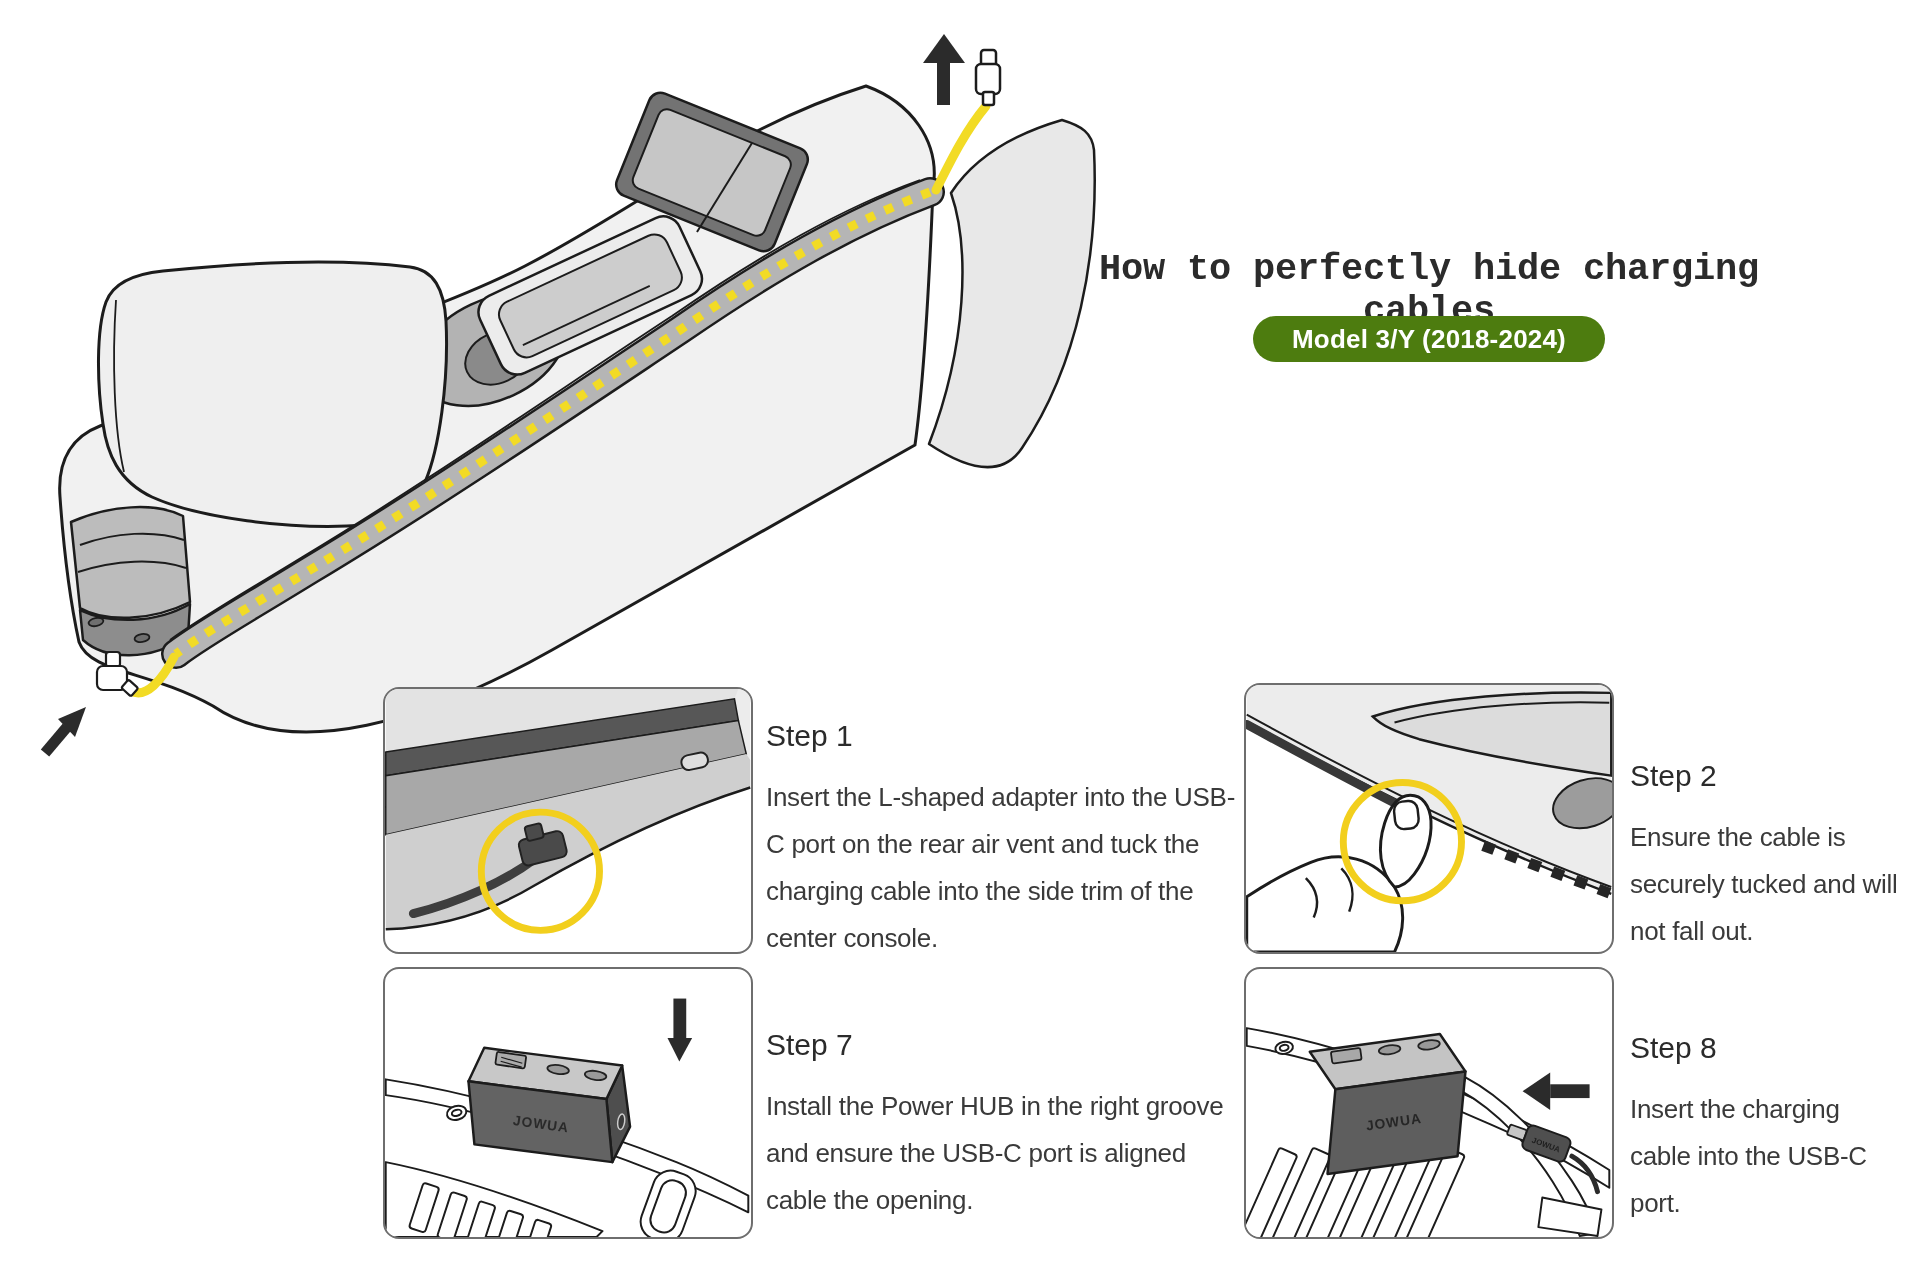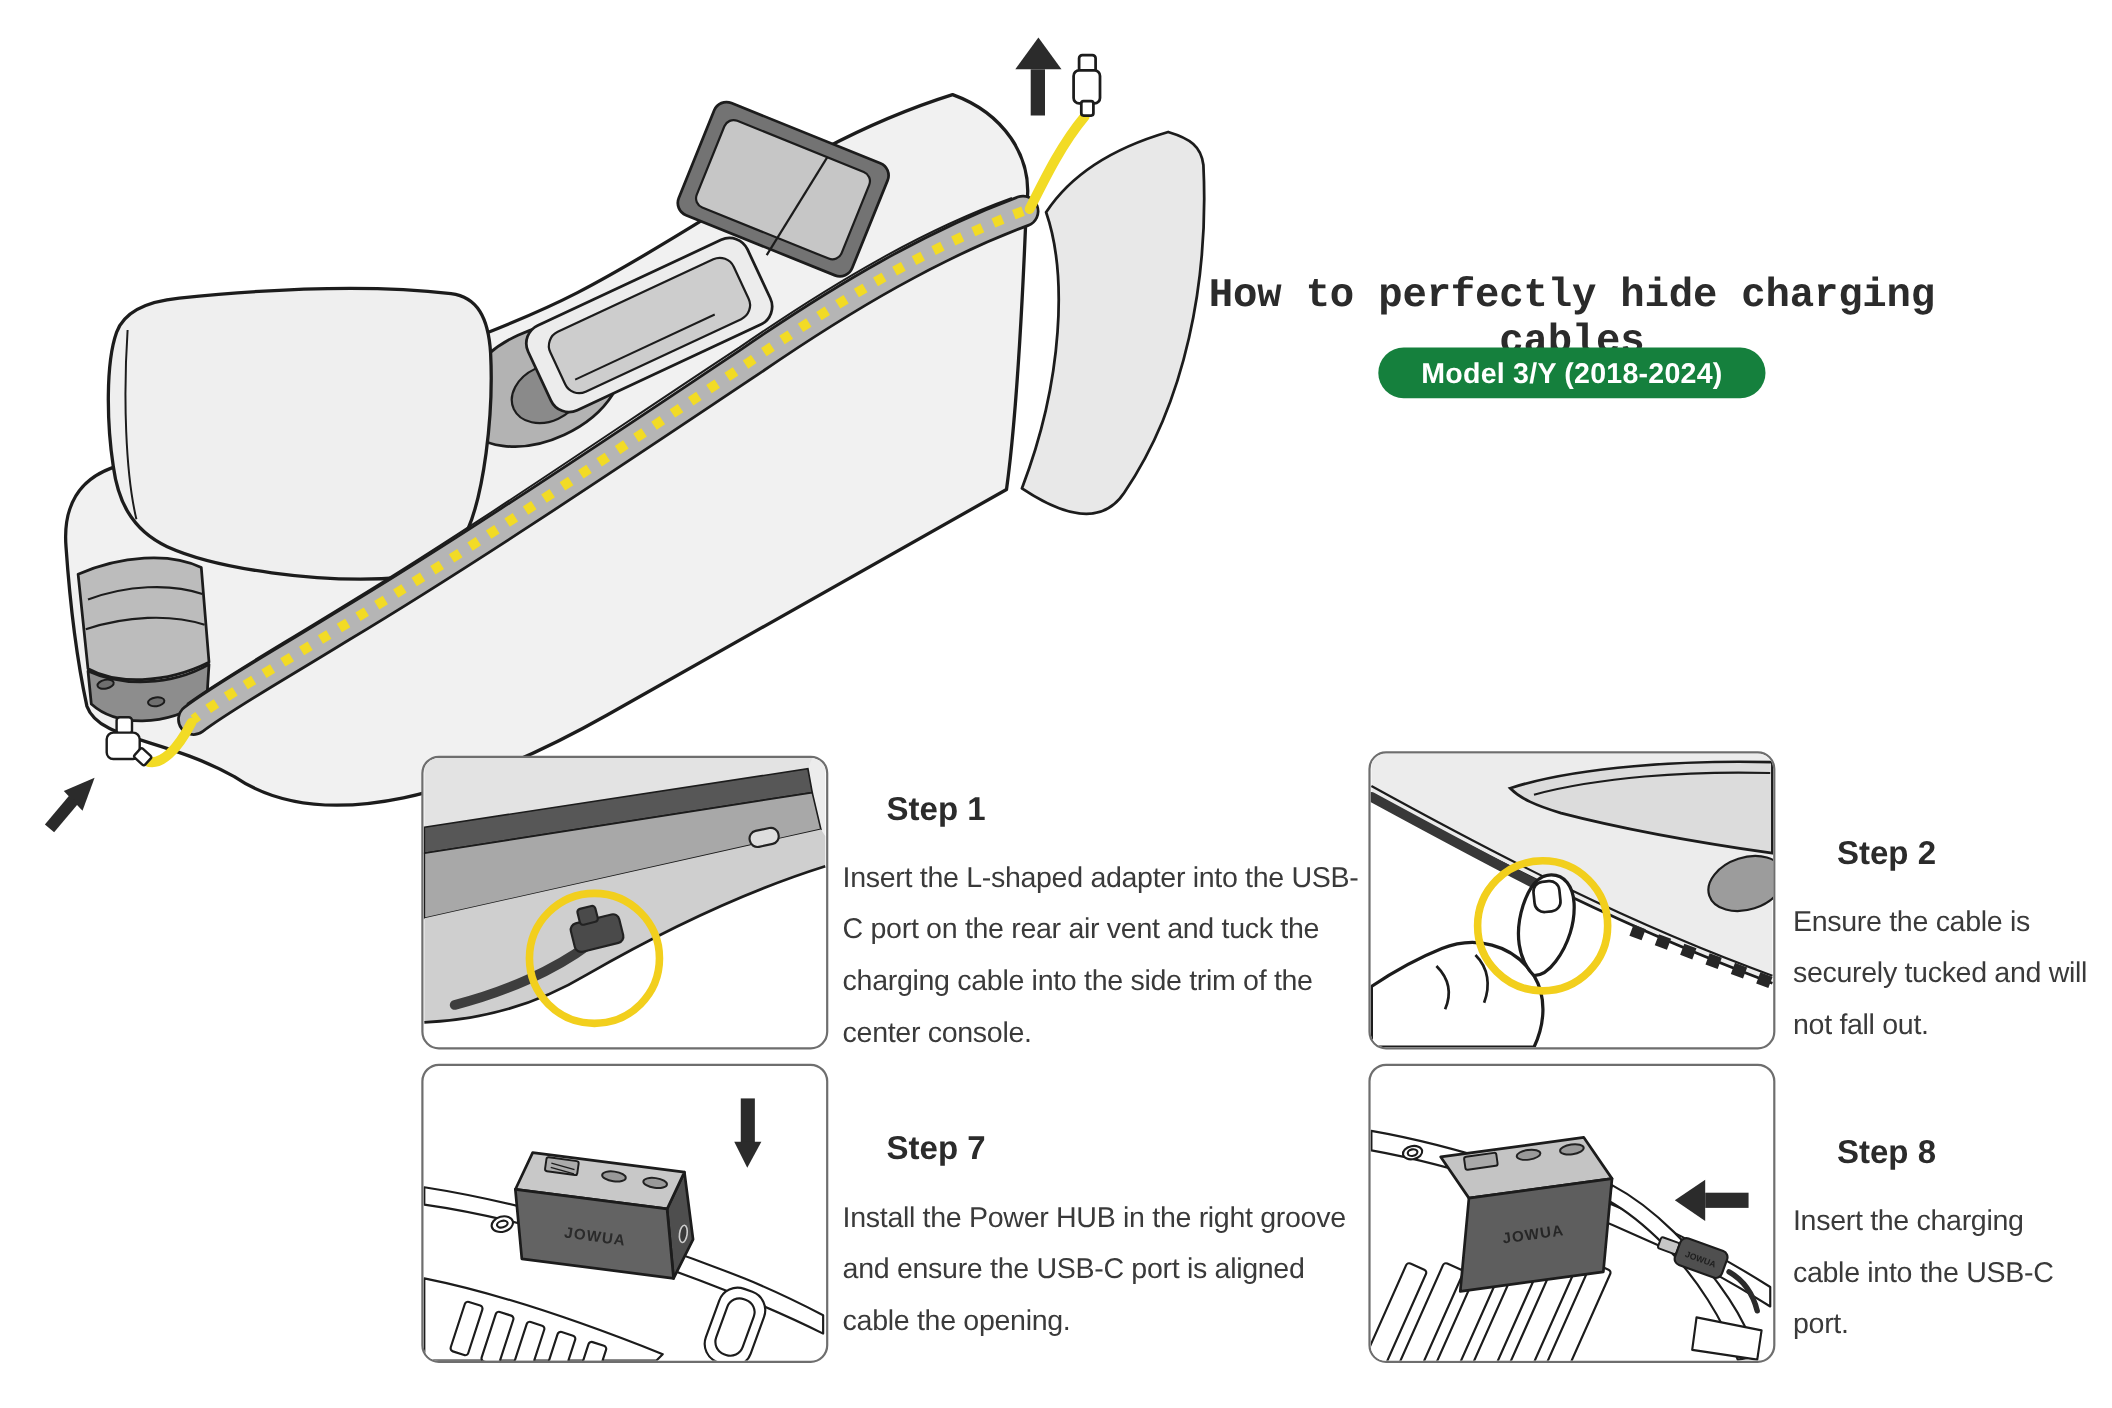"Model 3/Y (2018-2024)" .badge { background: #15803d -> #4d7c0f }
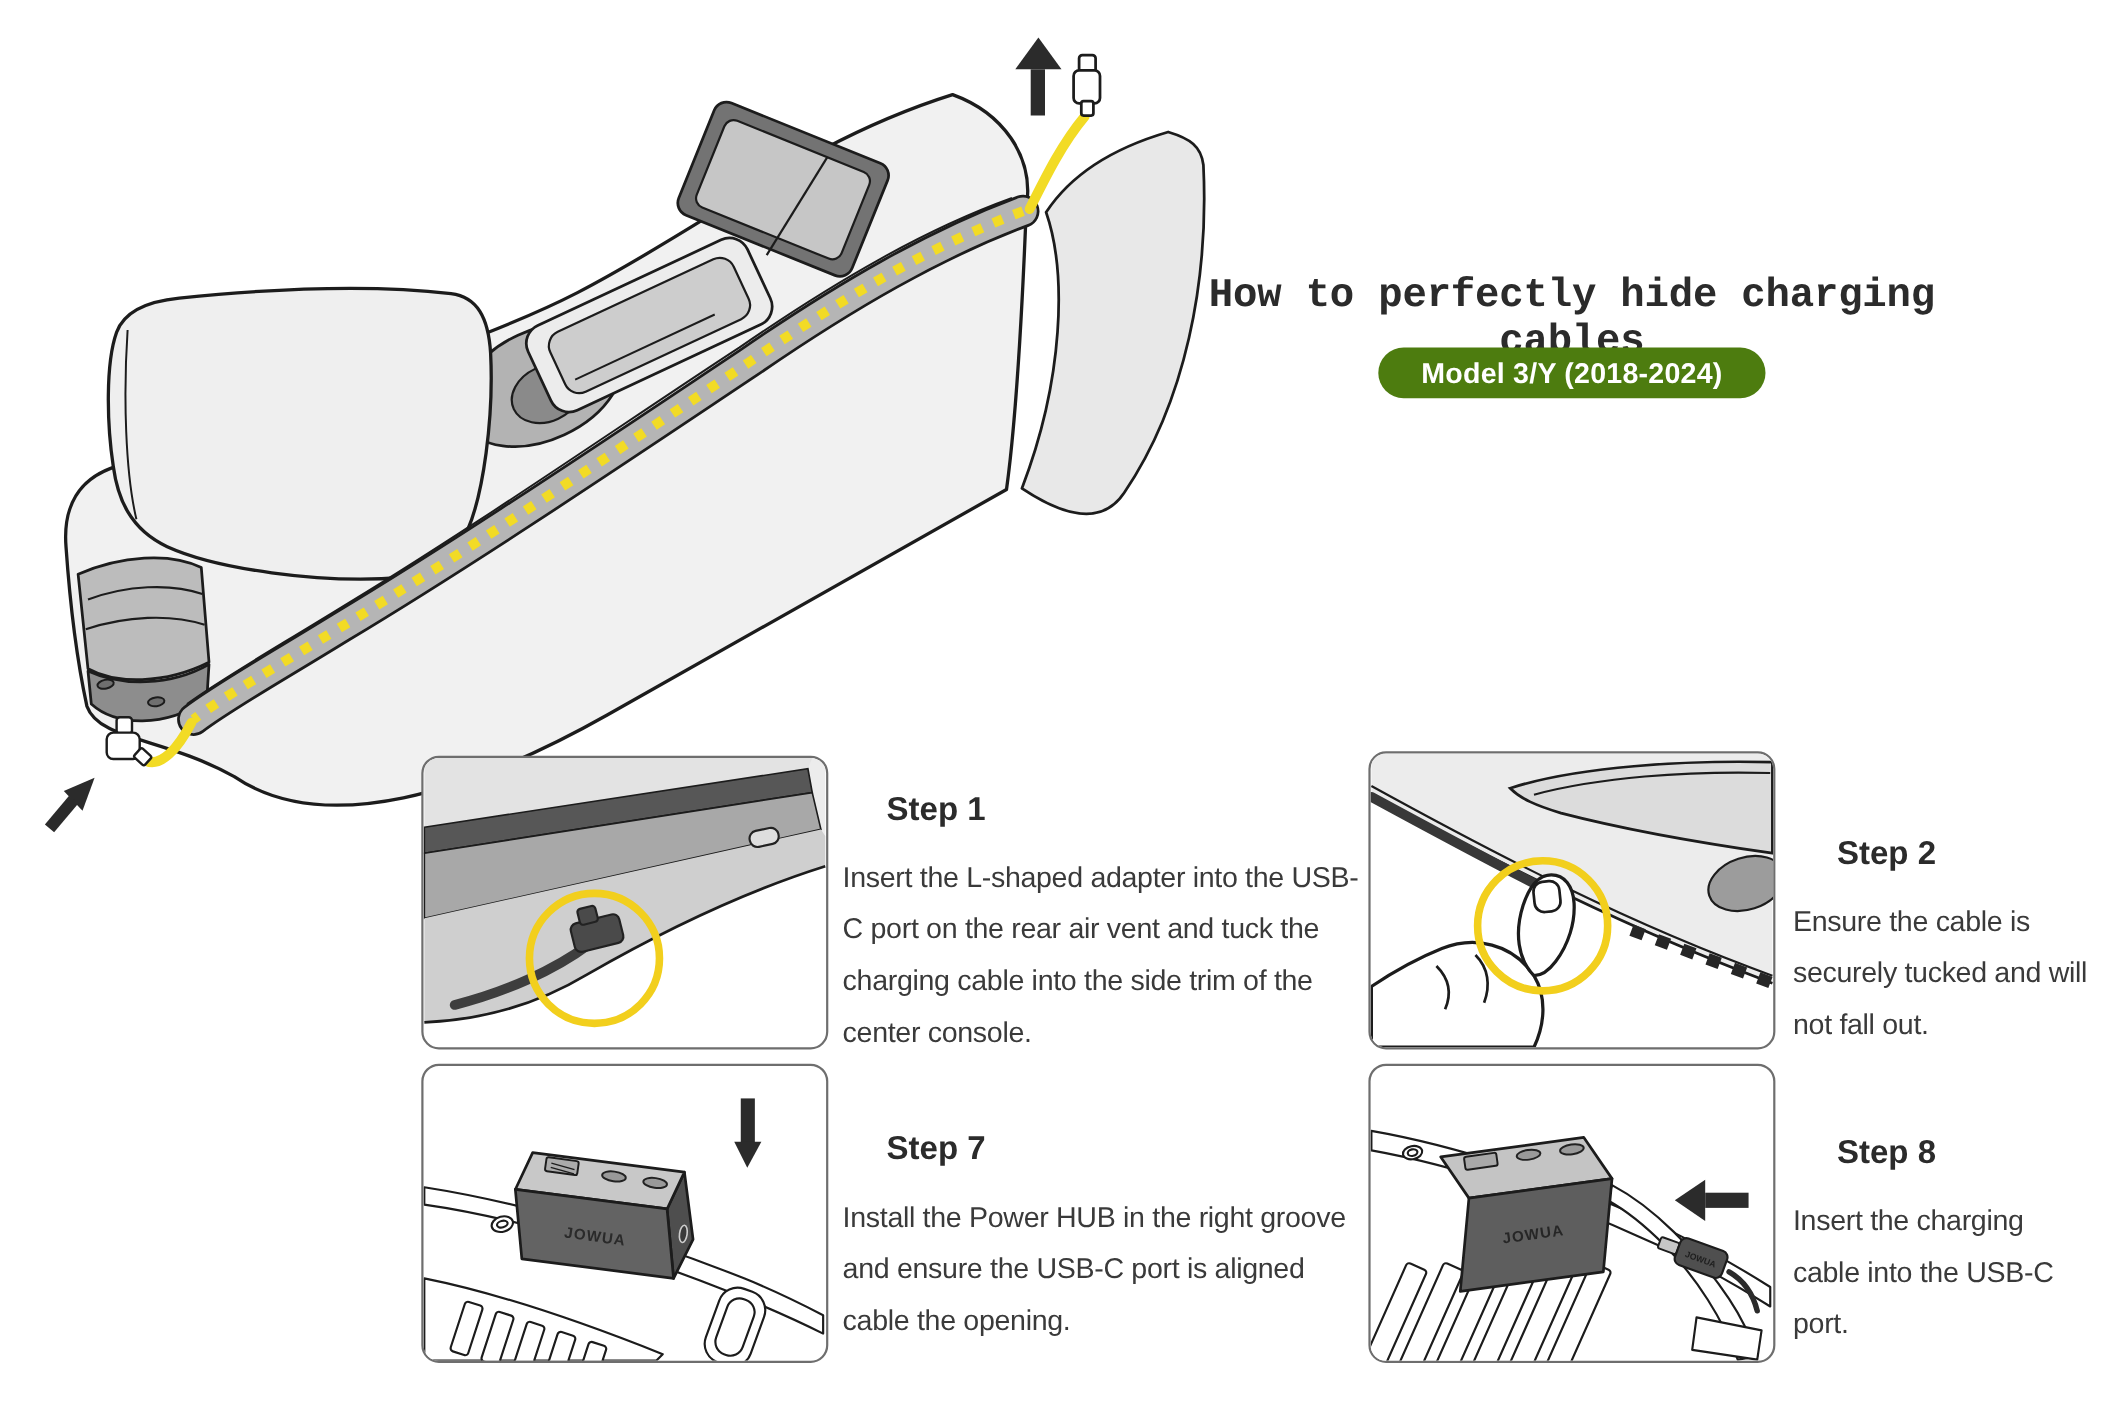"Step 1" .steptext h3 { font-weight: 700 -> 400; margin-left: 40px -> none }
